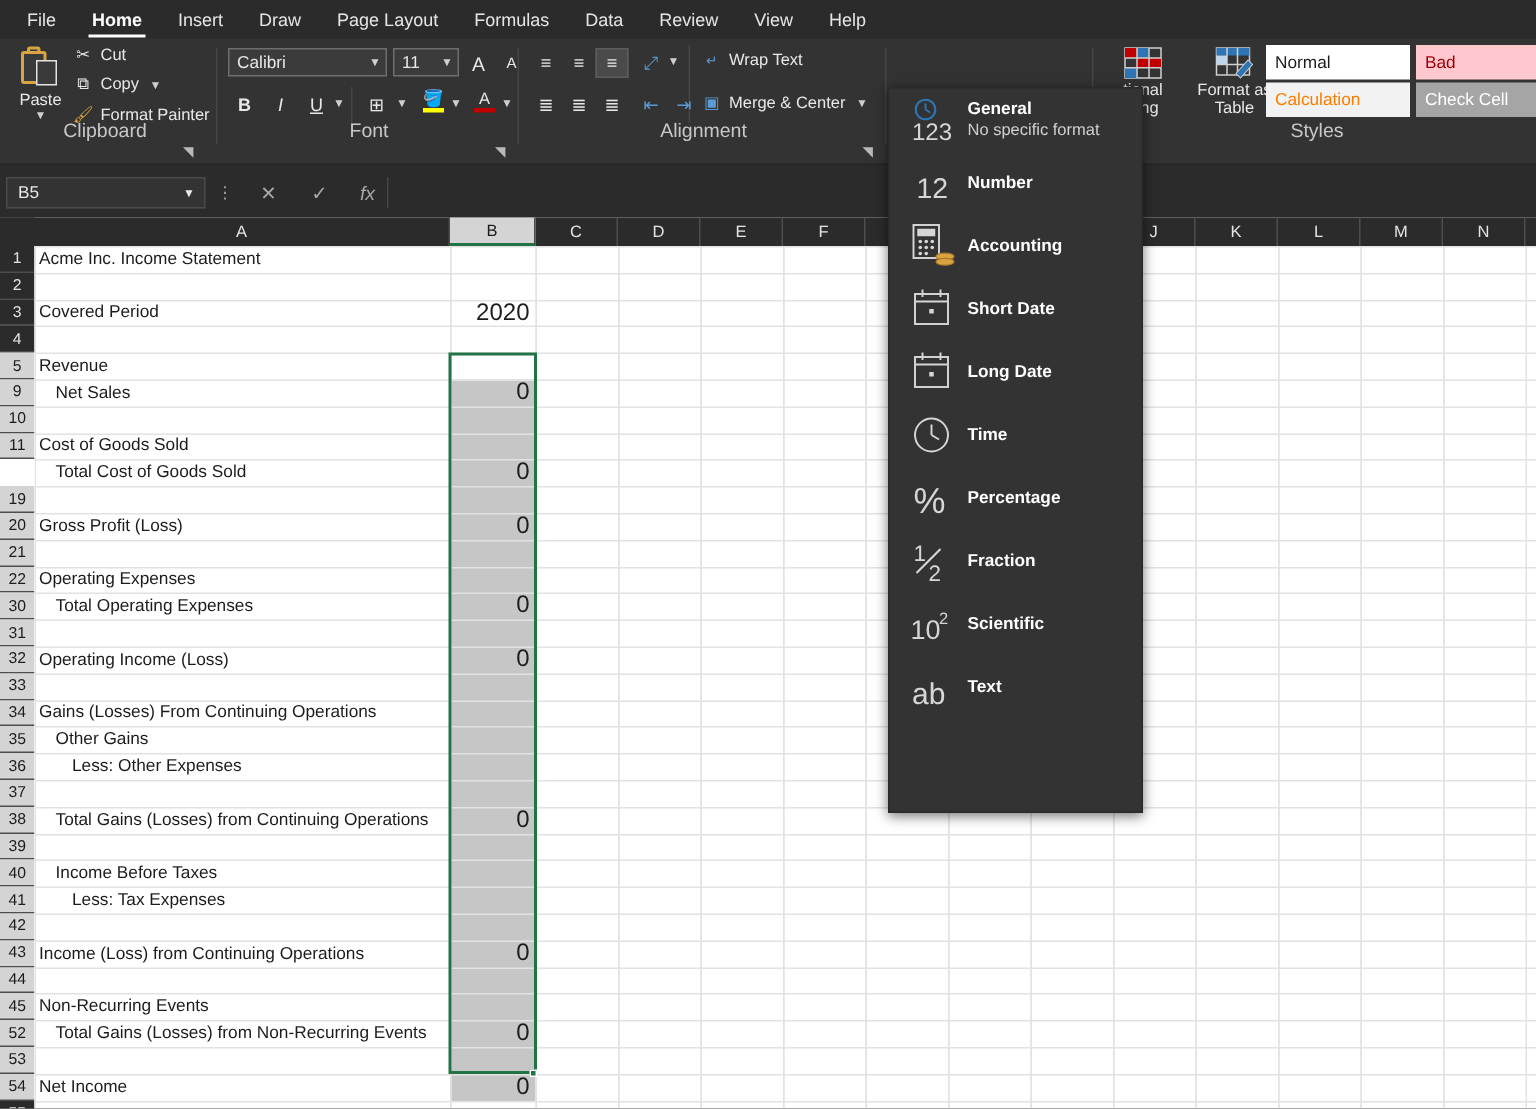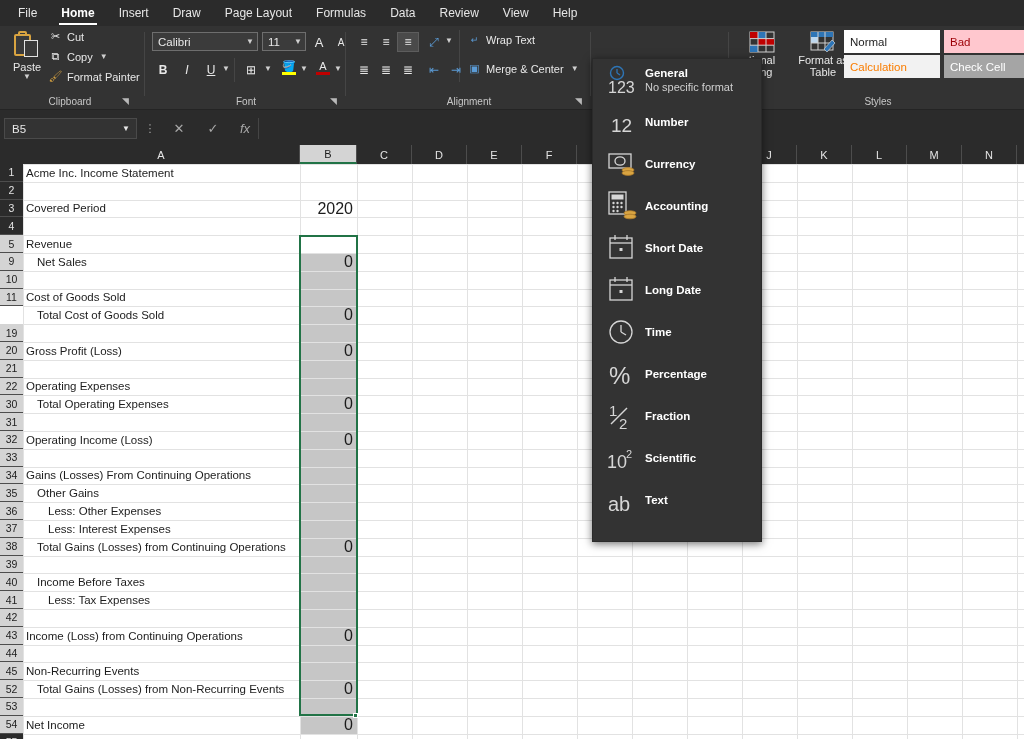"Clipboard" .group-label { bottom: 3px -> 16px; font-size: 10px -> 13px }
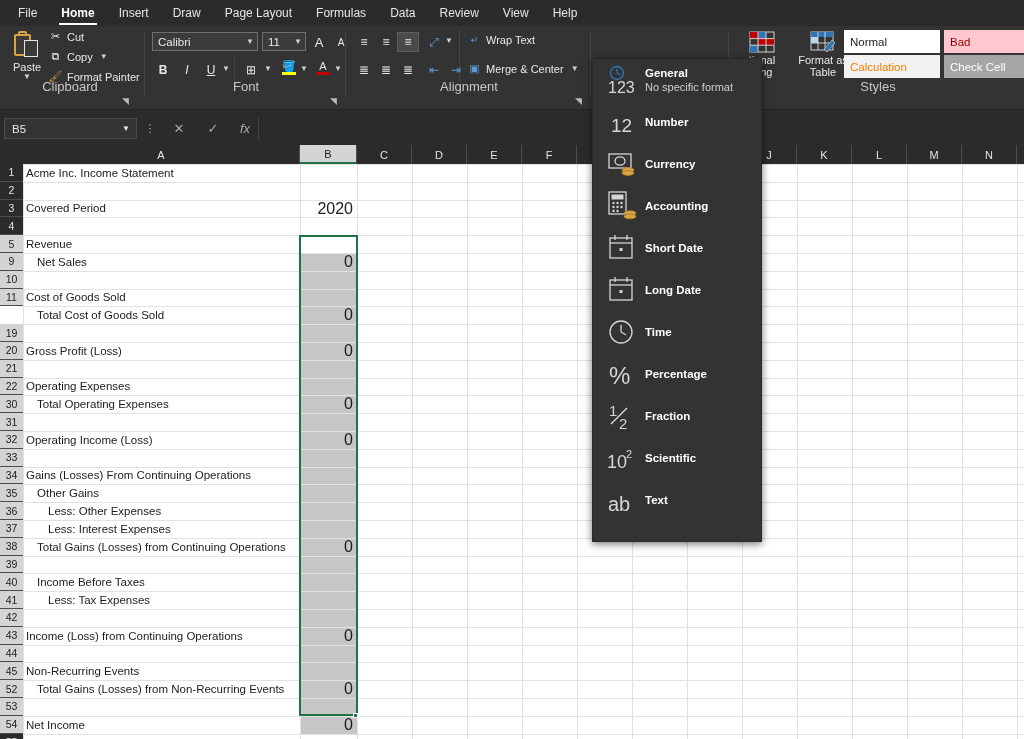"Currency" div.menu-item { html: <div> <div> <svg> <rect></rect> <ellipse></ellipse> <ellipse></ellipse> <ellipse></ellipse> </svg> </div> <div> <div>Currency</div> </div> </div> -> none }
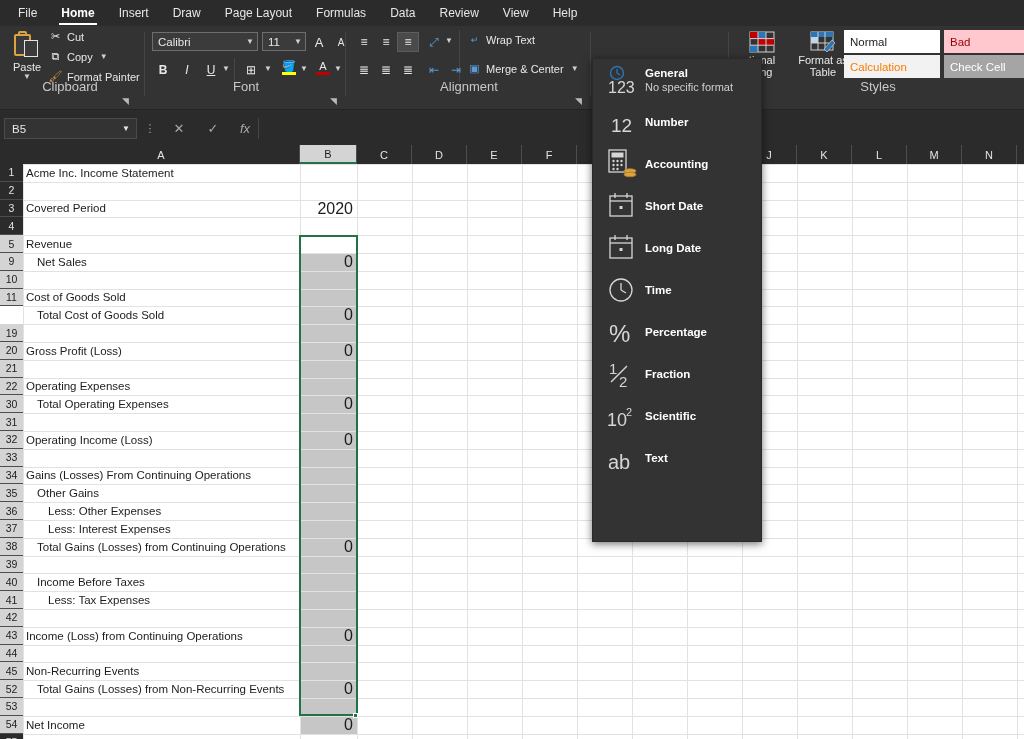"Less: Interest Expenses" div.cellA { html: <div> <span>Less: Interest Expenses</span> </div> -> none }
